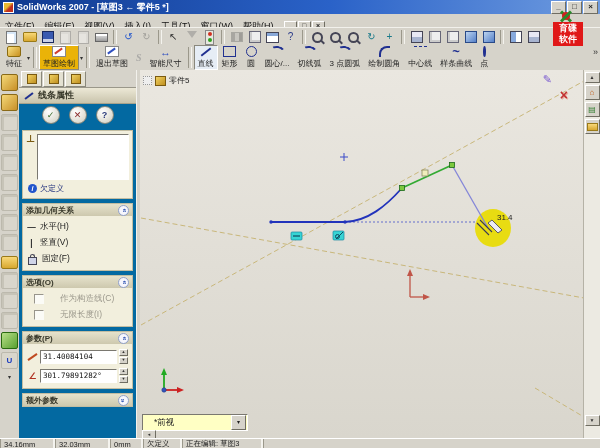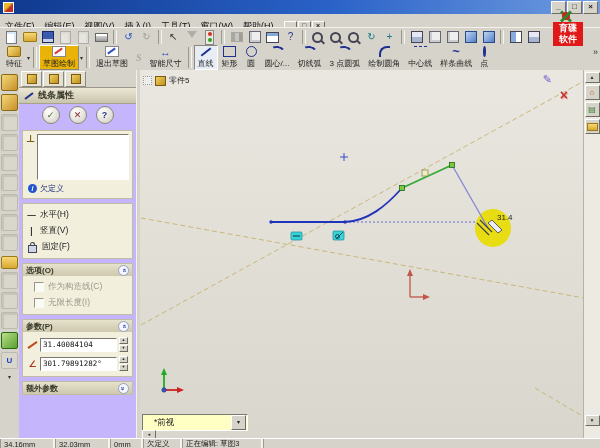"SolidWorks 2007 - [草图3 ←" span { html: none -> <span>SolidWorks 2007 - [草图3 ← 零件5 *]</span> }
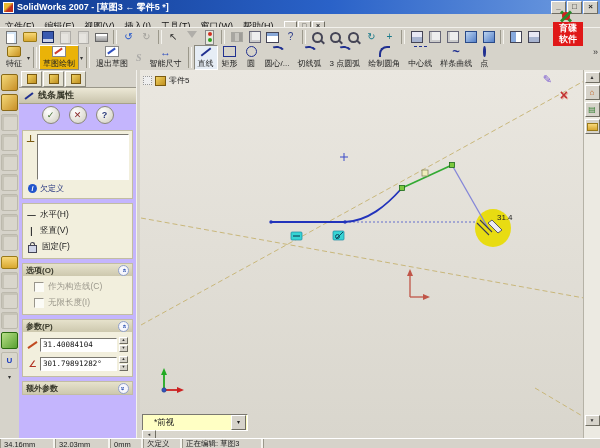"线条属性" .pm { background: #c4b5fd -> #0369a1 }
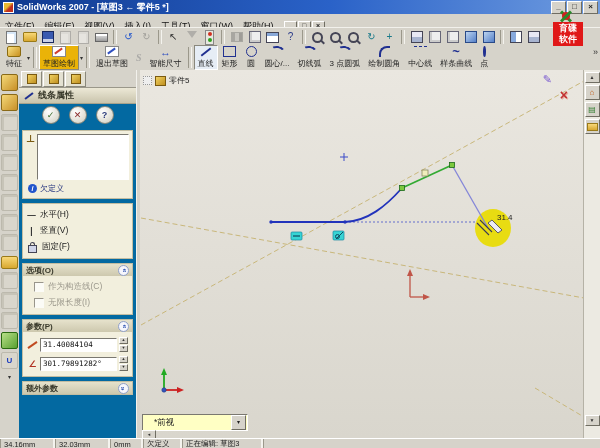"添加几何关系" div.ghead { html: none -> <div> <span>添加几何关系</span> <span>«</span> </div> }
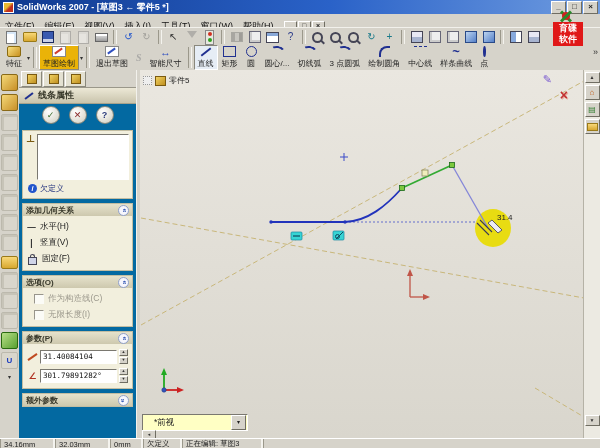"作为构造线(C)" .orow { gap: 4px -> 16px }
